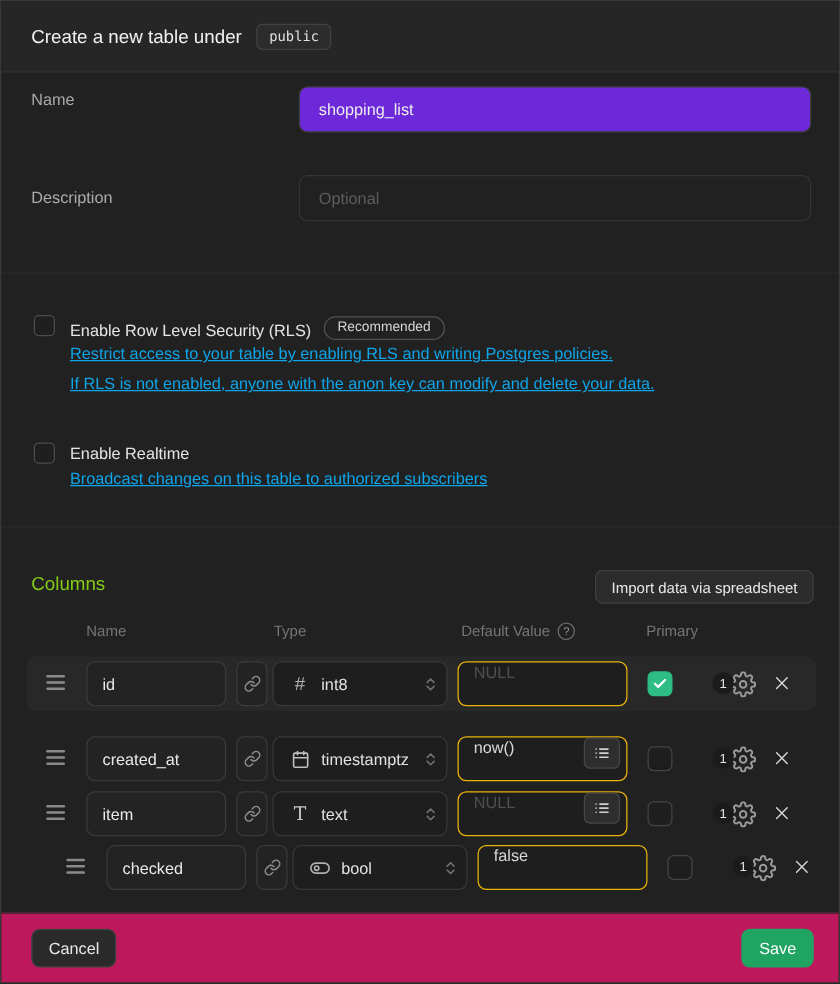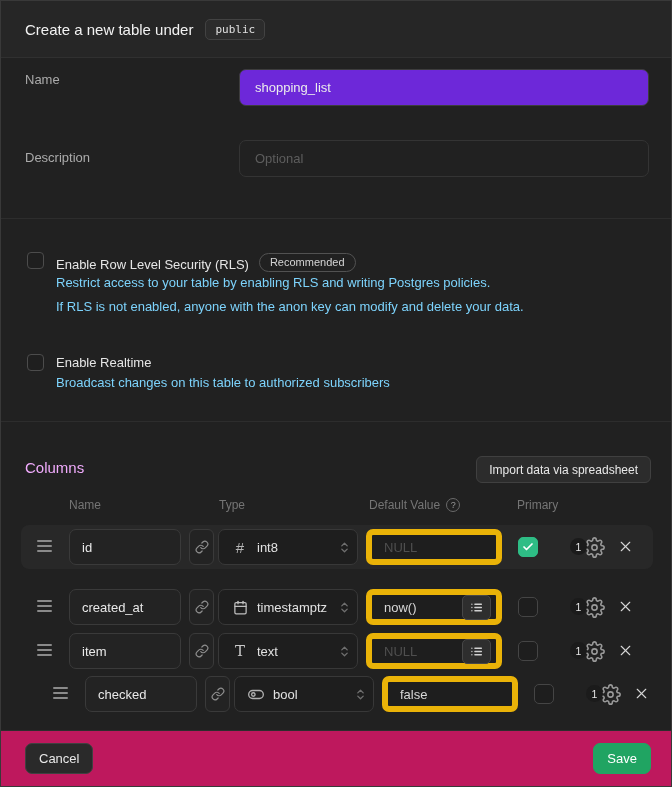"Restrict access to your table" .tog-desc { color: #7dd3fc -> #0ea5e9; text-decoration: none -> underline }
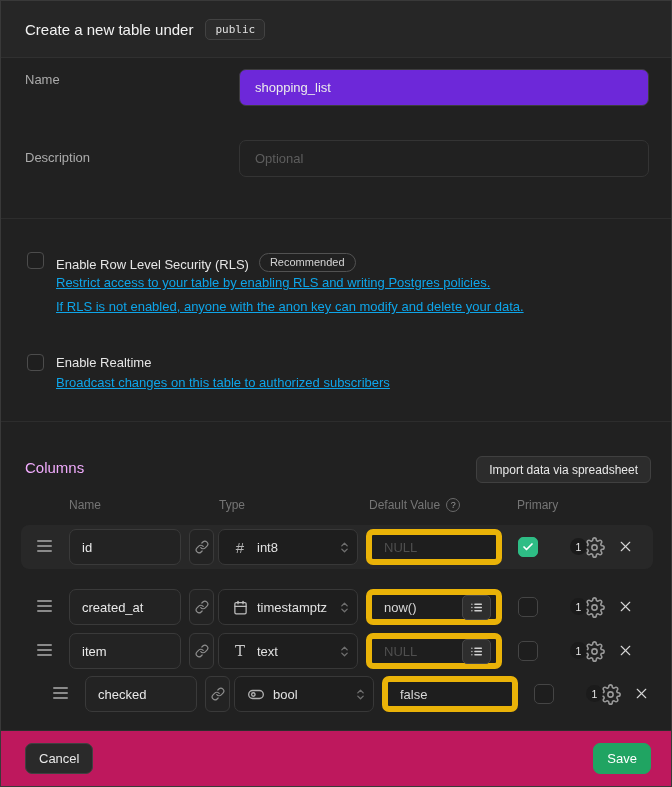"Columns" .sec-title { color: #f0abfc -> #84cc16 }
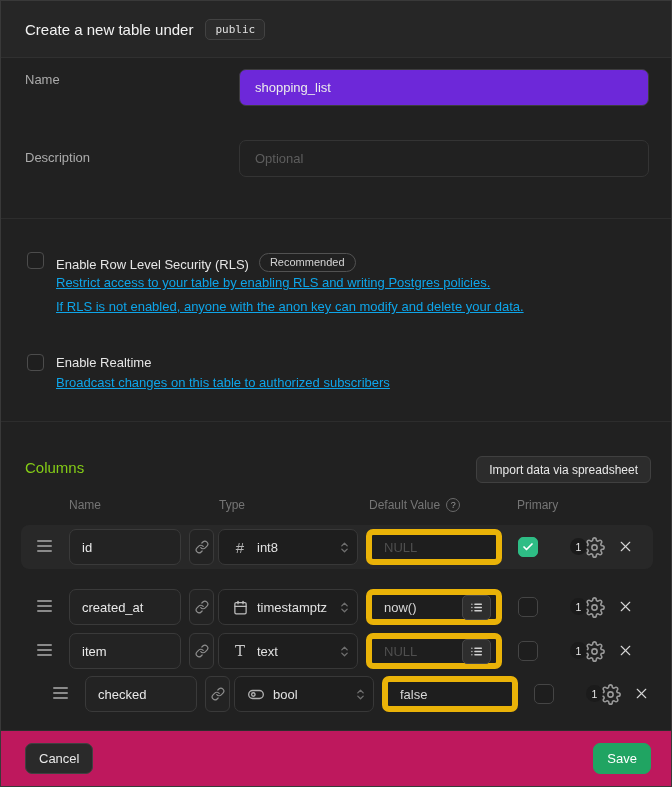"NULL" .c-default { align-items: center -> flex-start; border: 6px solid #eab308 -> 1px solid #eab308 }
